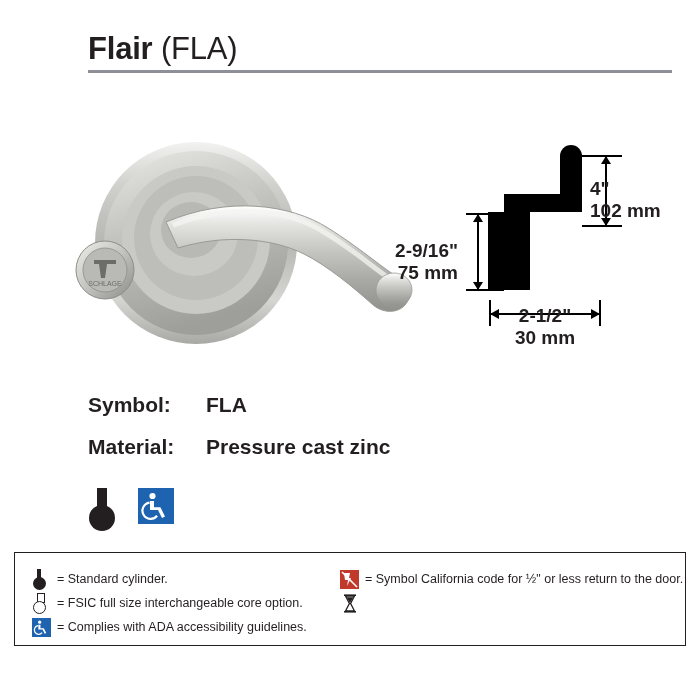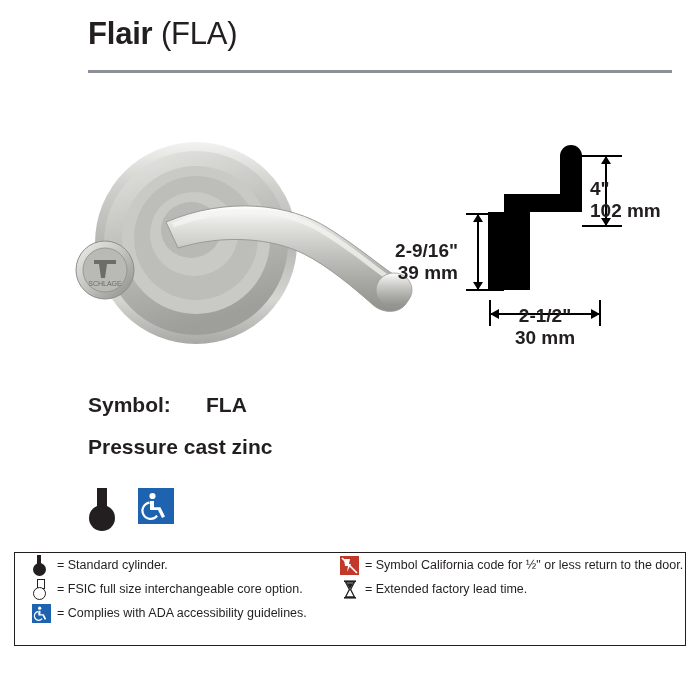"Flair (FLA)" .title { top: 16px -> 31px }
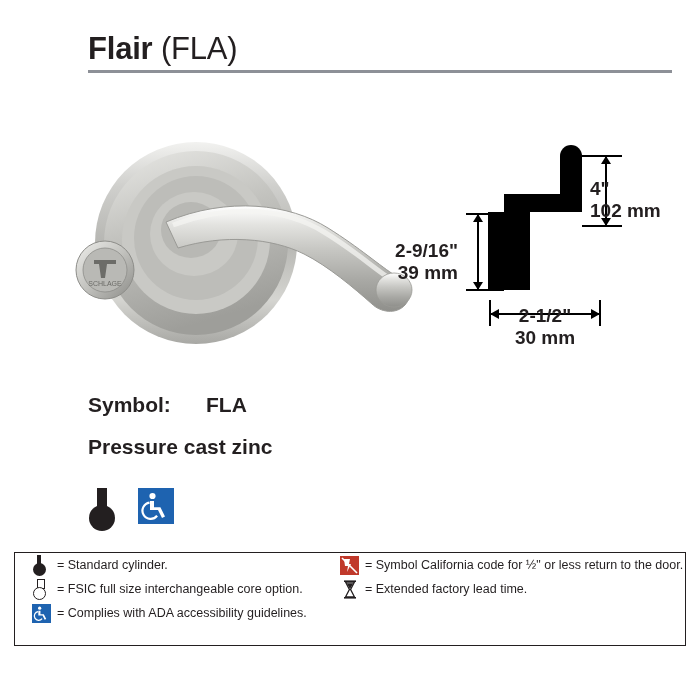"39 mm" div { text: 39 -> 75 }
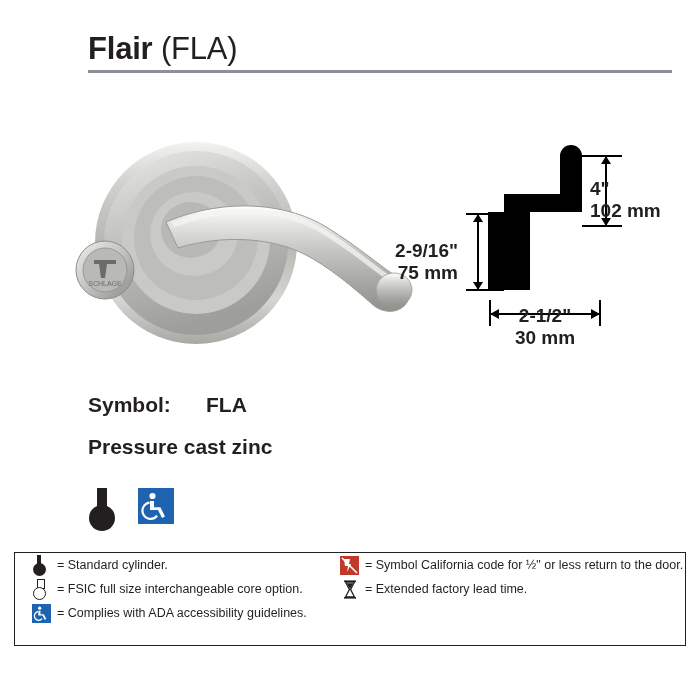"Material:" span.spec-label { html: none -> <span>Material:</span> }
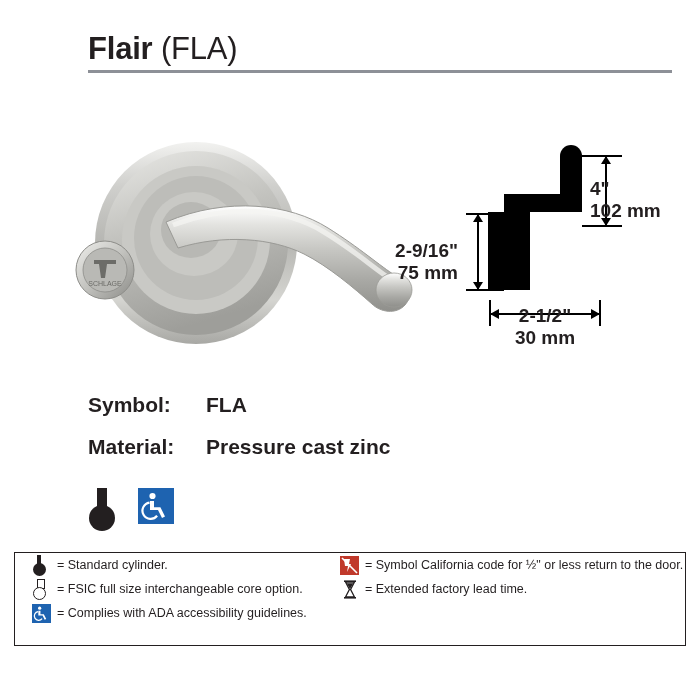"= Standard cylinder." .legend-col { top: 0 -> 14px }
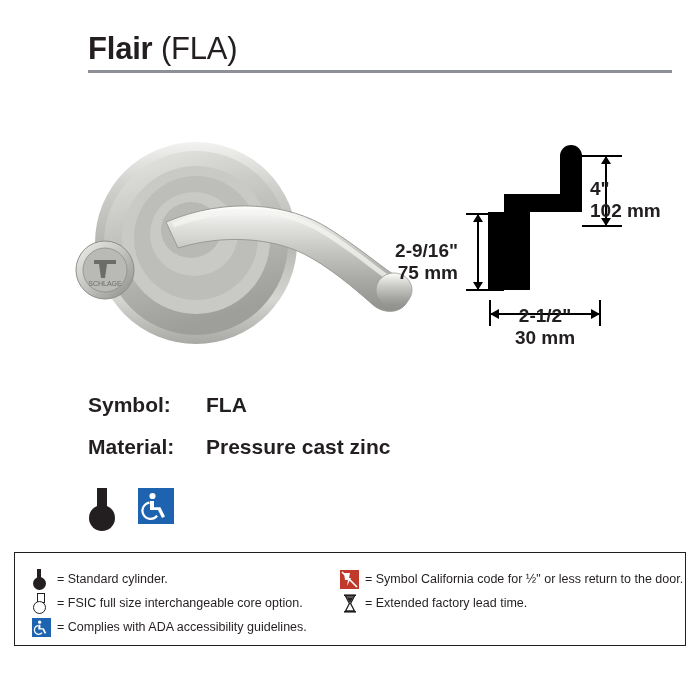"= Extended factory lead time." span.legend-text { html: <span>= Extended factory lead time.</span> -> none }
